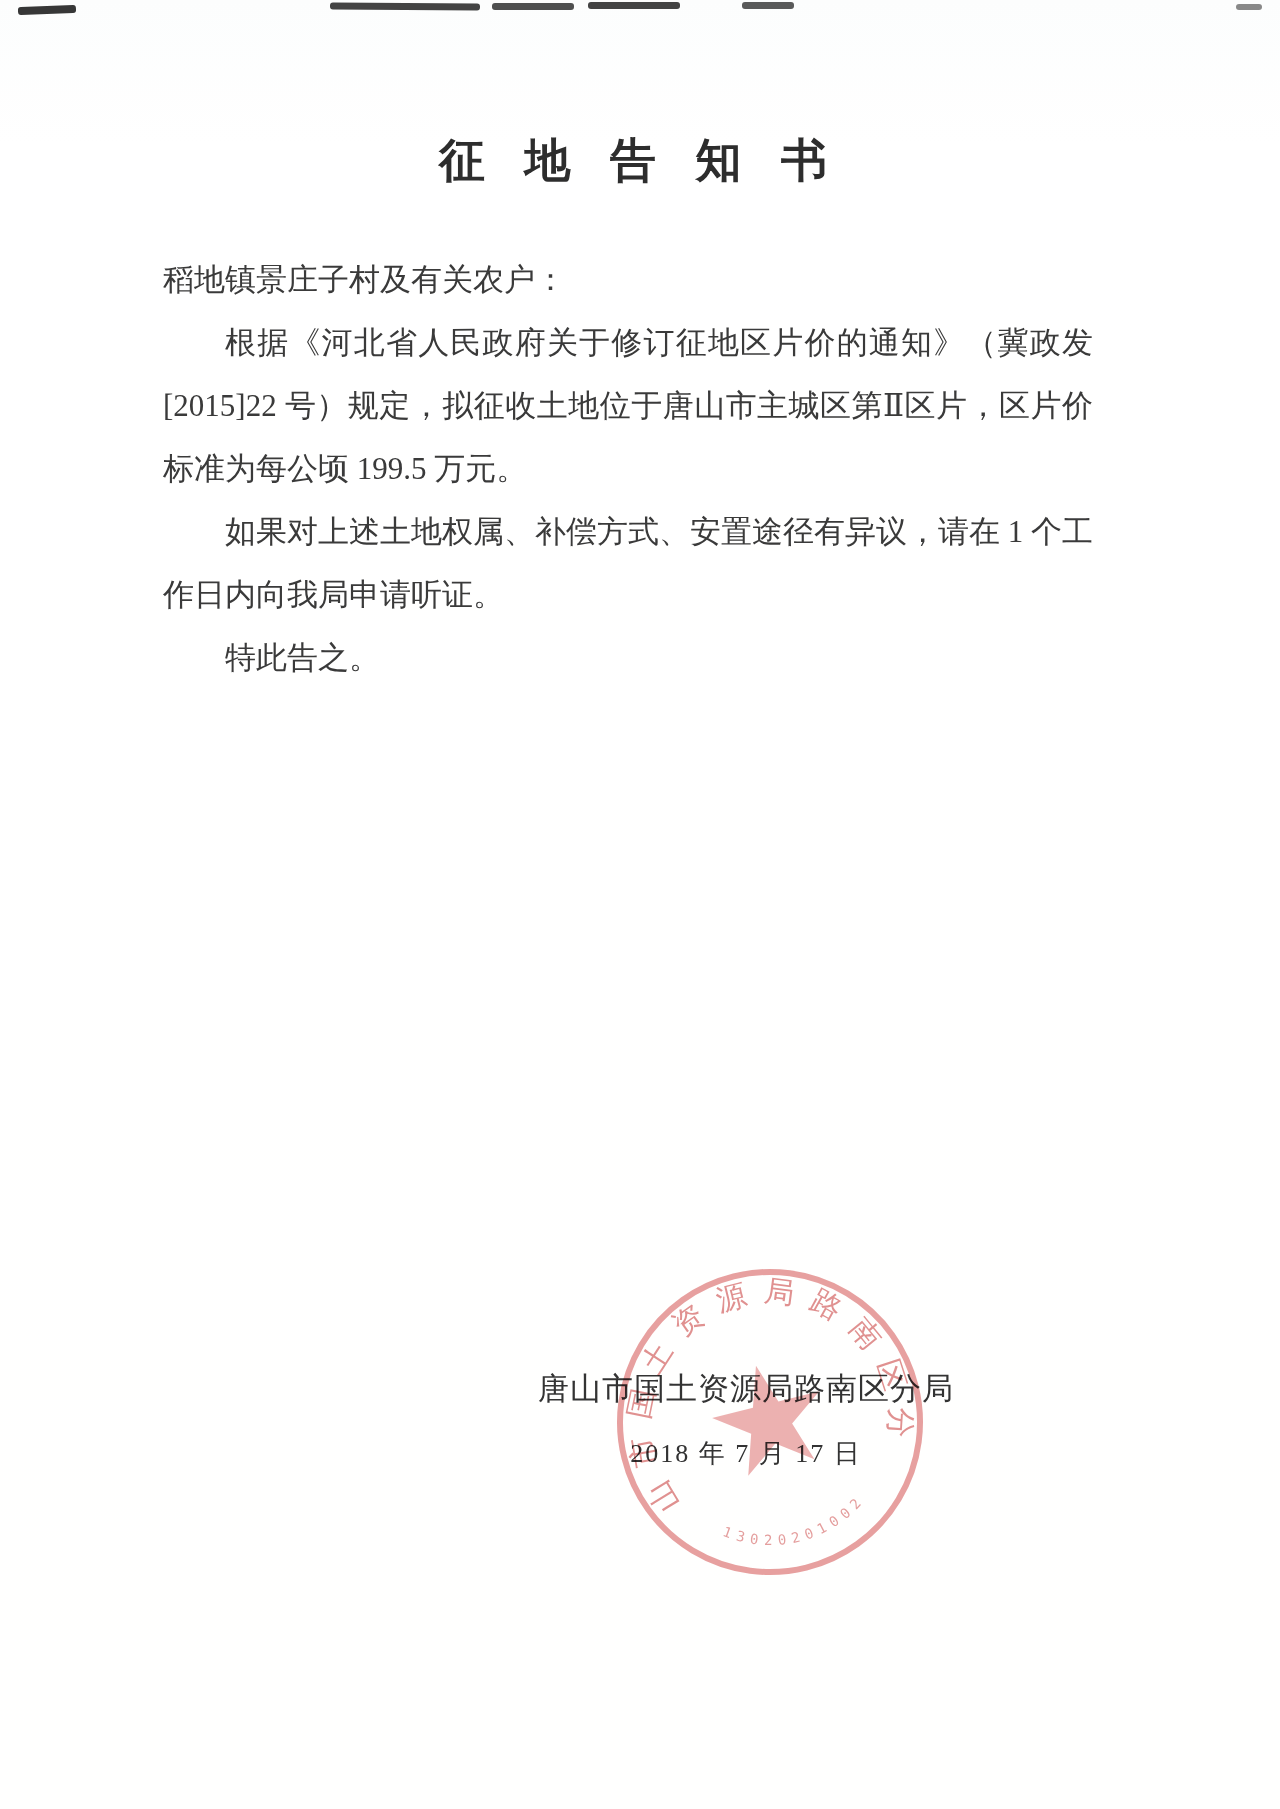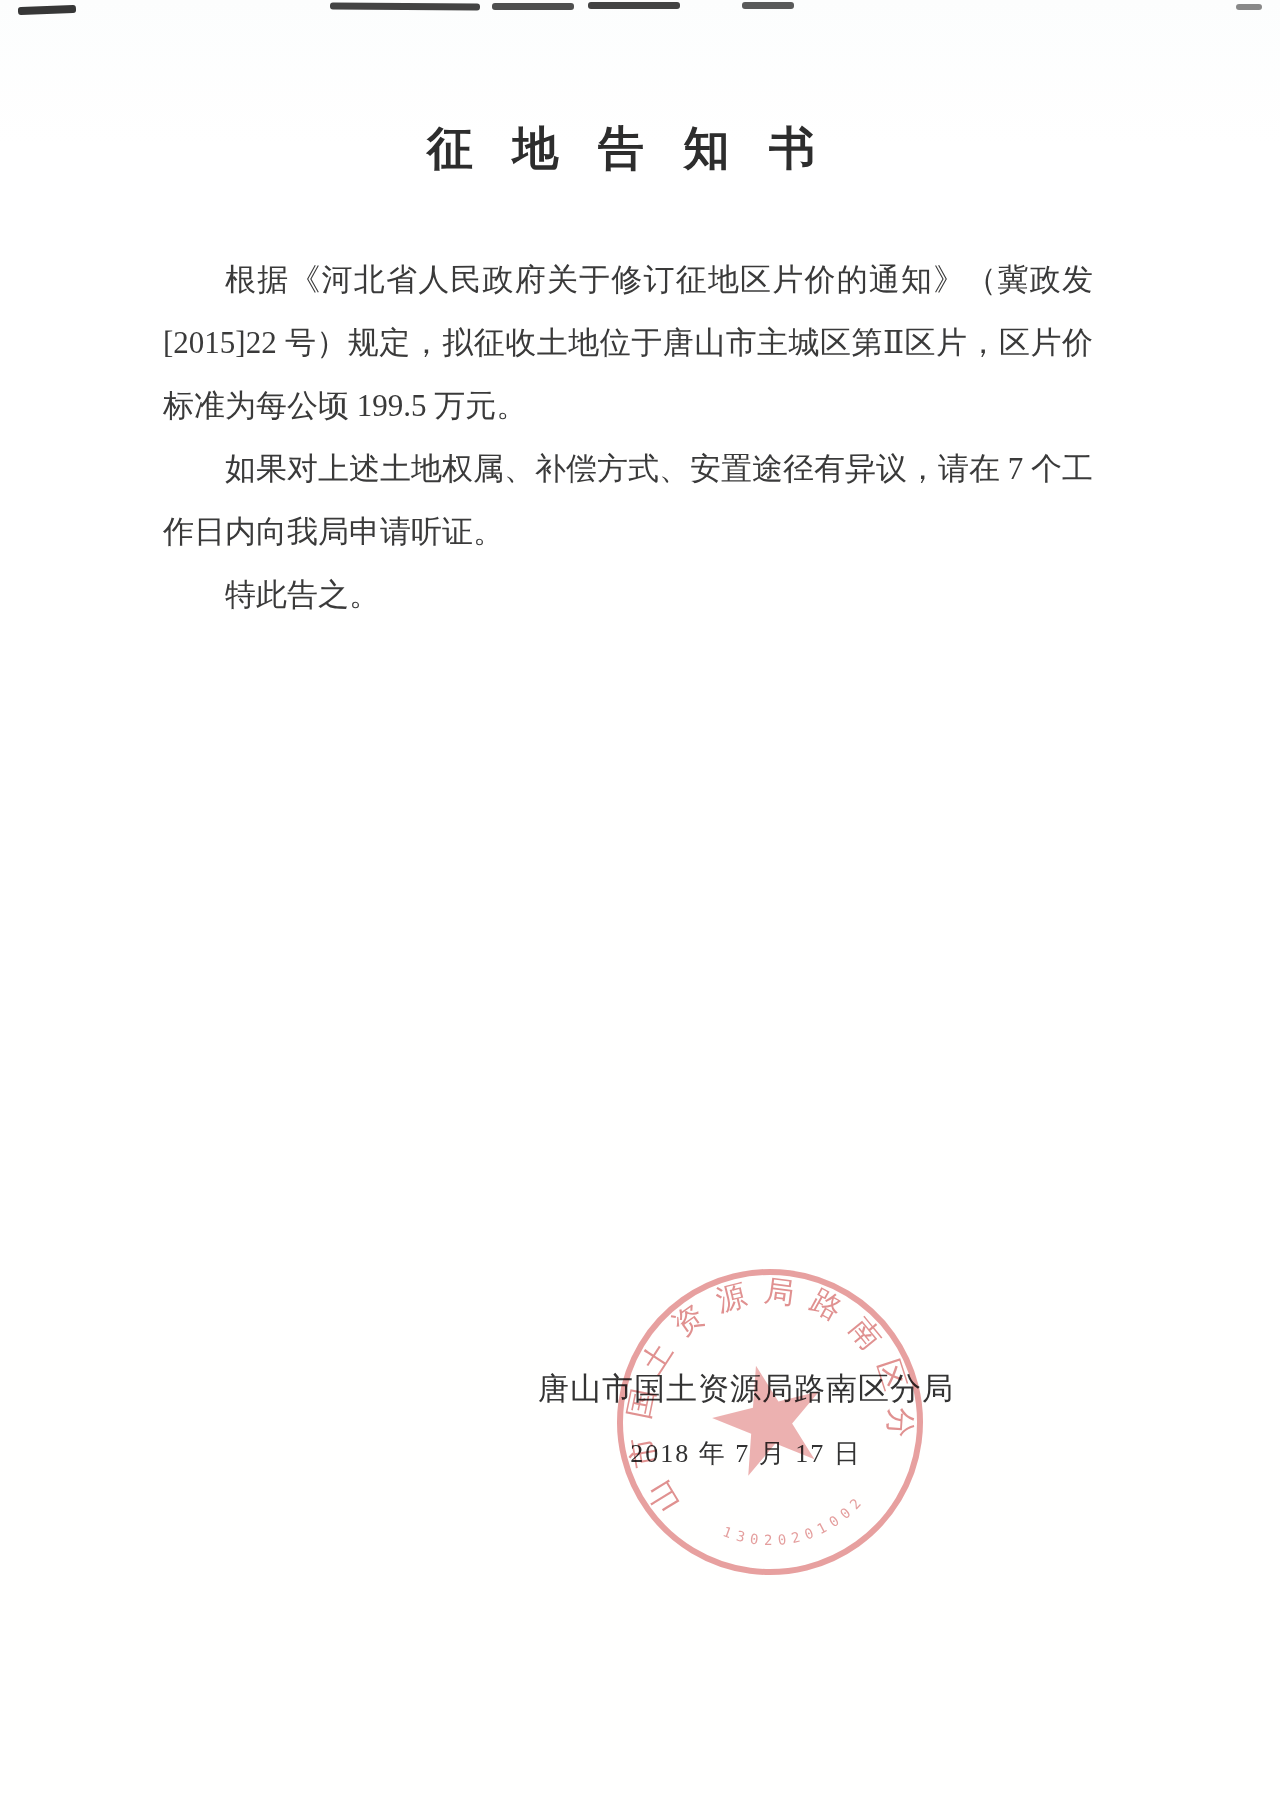"征 地 告 知 书" .title { margin: 0 -> 12px }
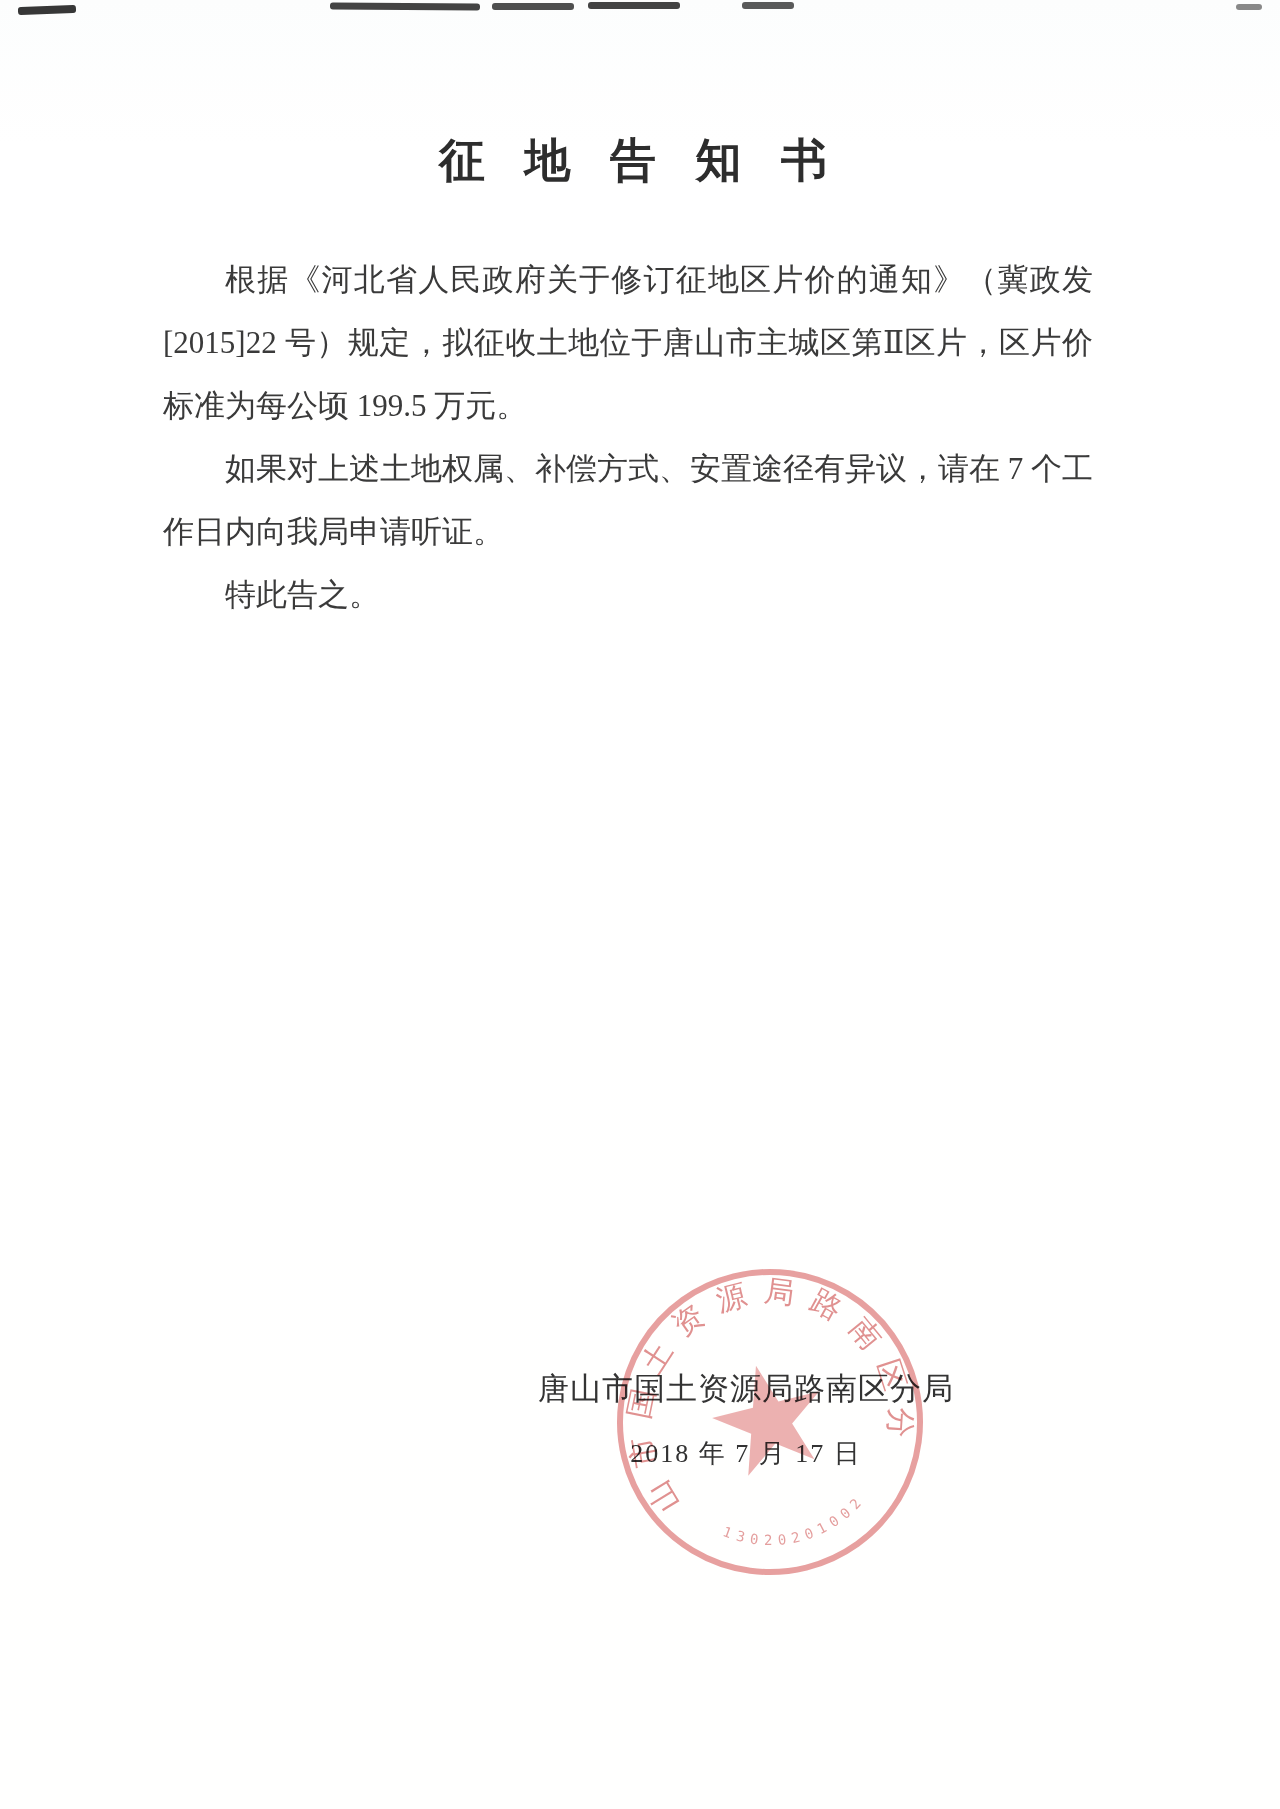"稻地镇景庄子村及有关农户：" p.salutation { html: none -> <p>稻地镇景庄子村及有关农户：</p> }
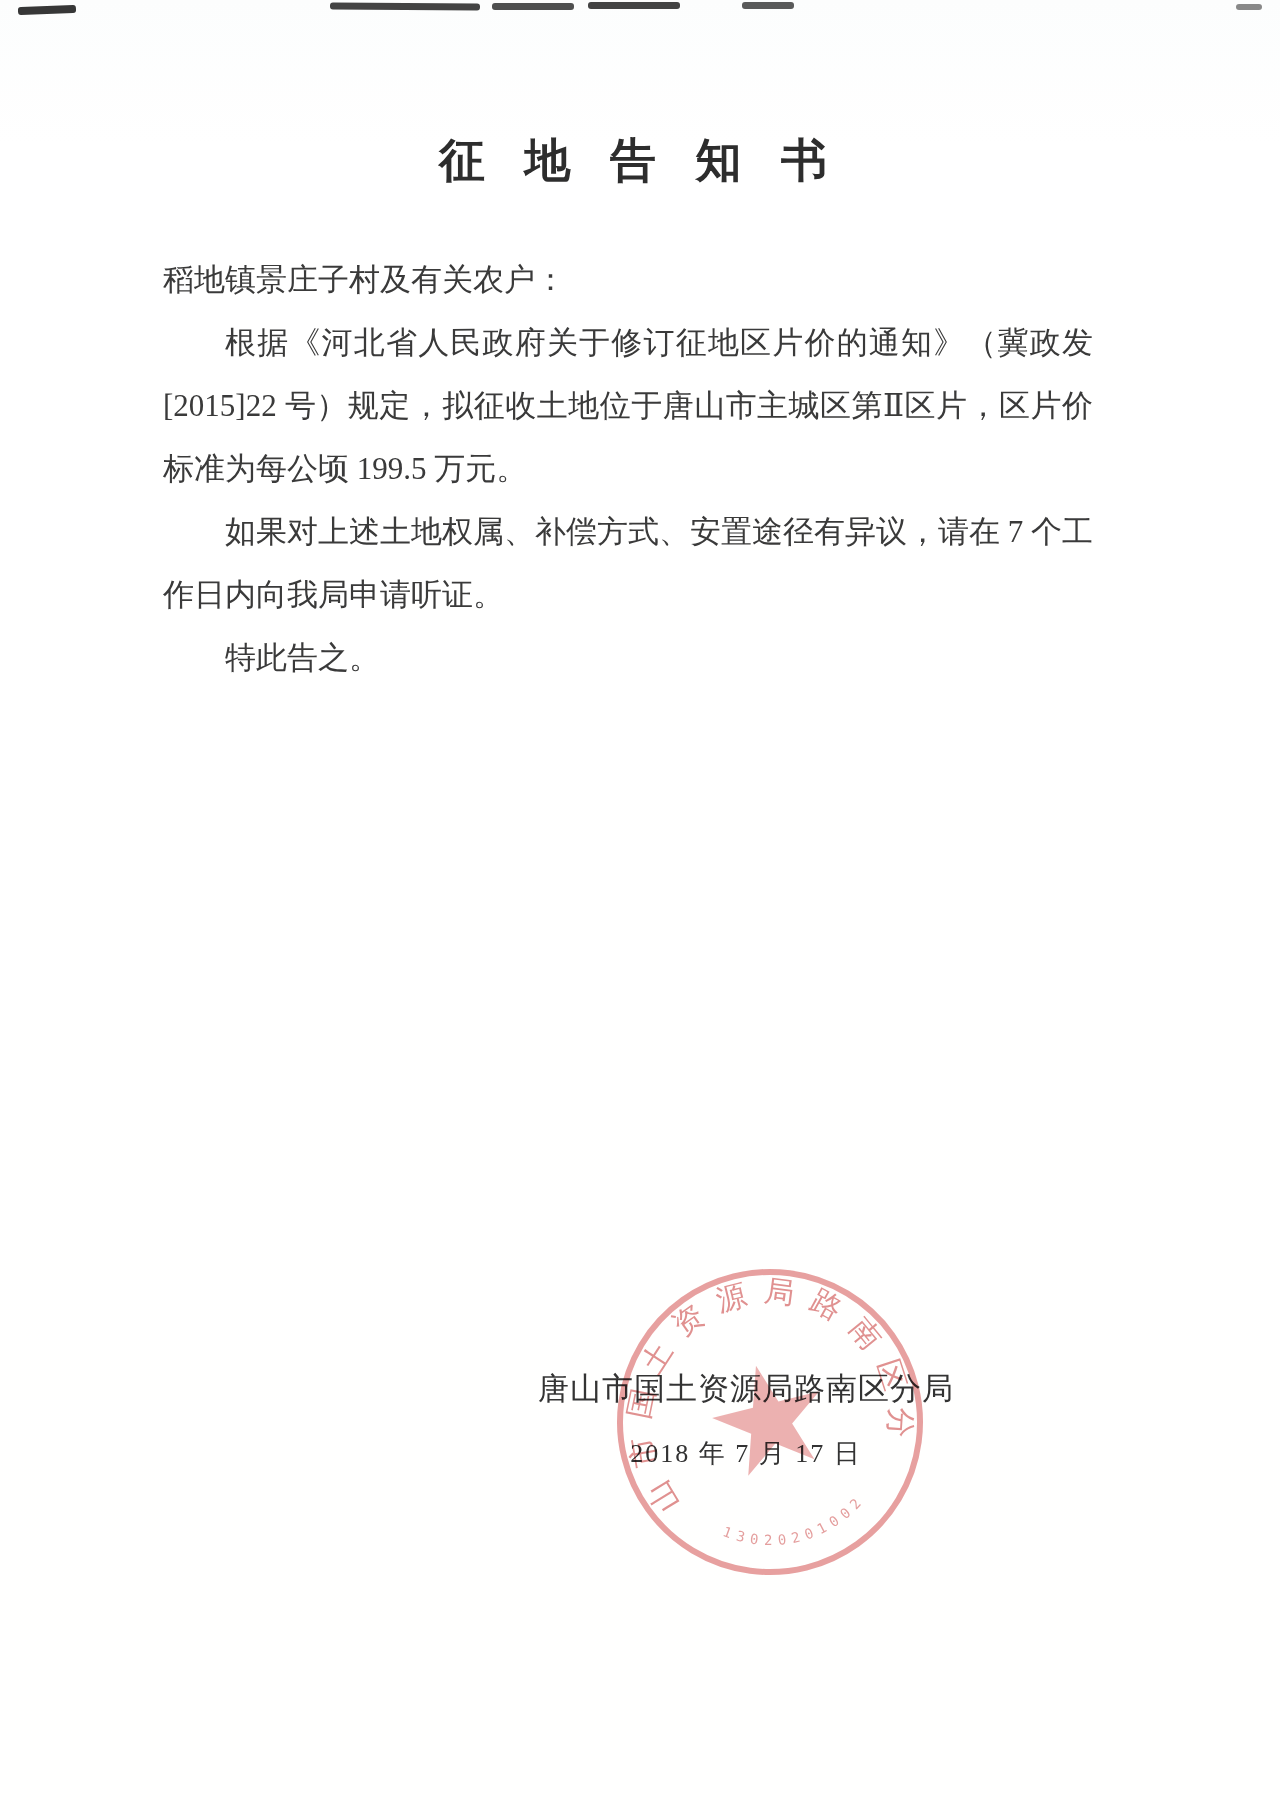"如果对上述土地权属、补偿方式、安置途径有异议，请在 7" p.para { text: 7 -> 1 }
